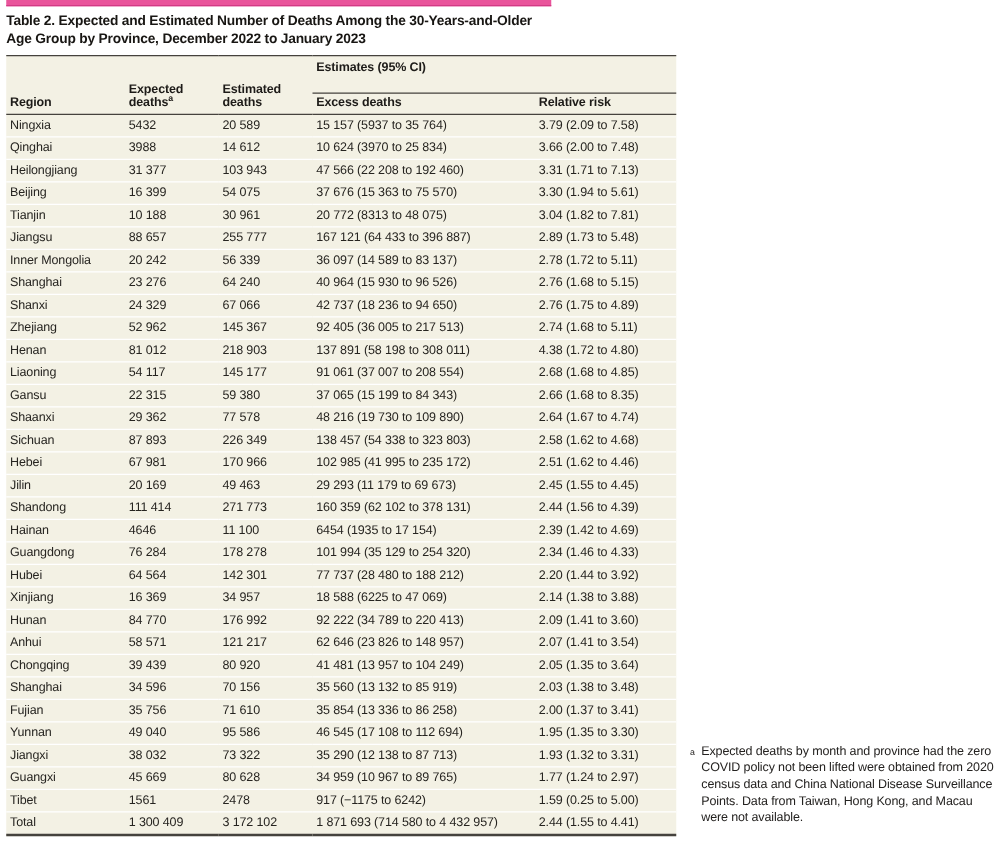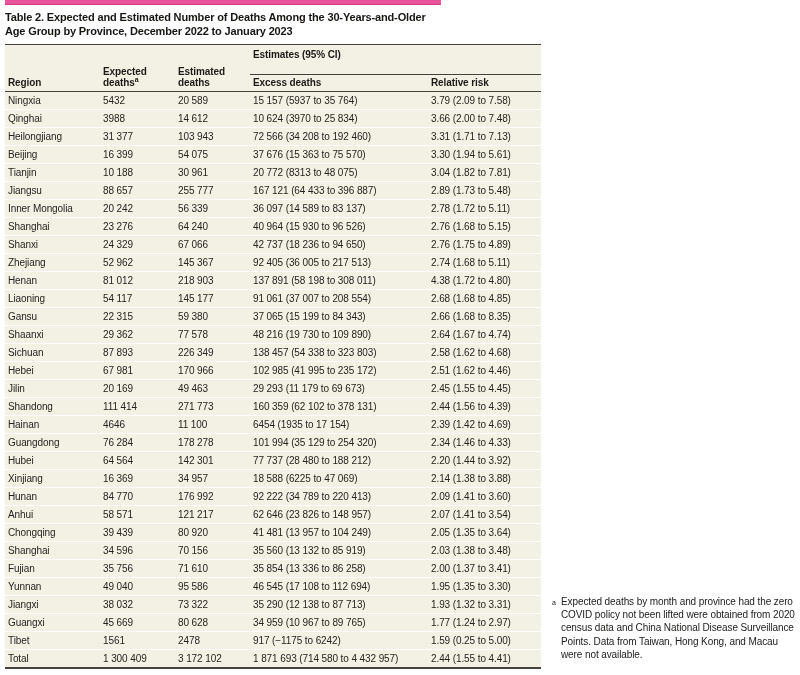"72 566 (34 208 to" td { text: 72 566 (34 208 -> 47 566 (22 208 }
